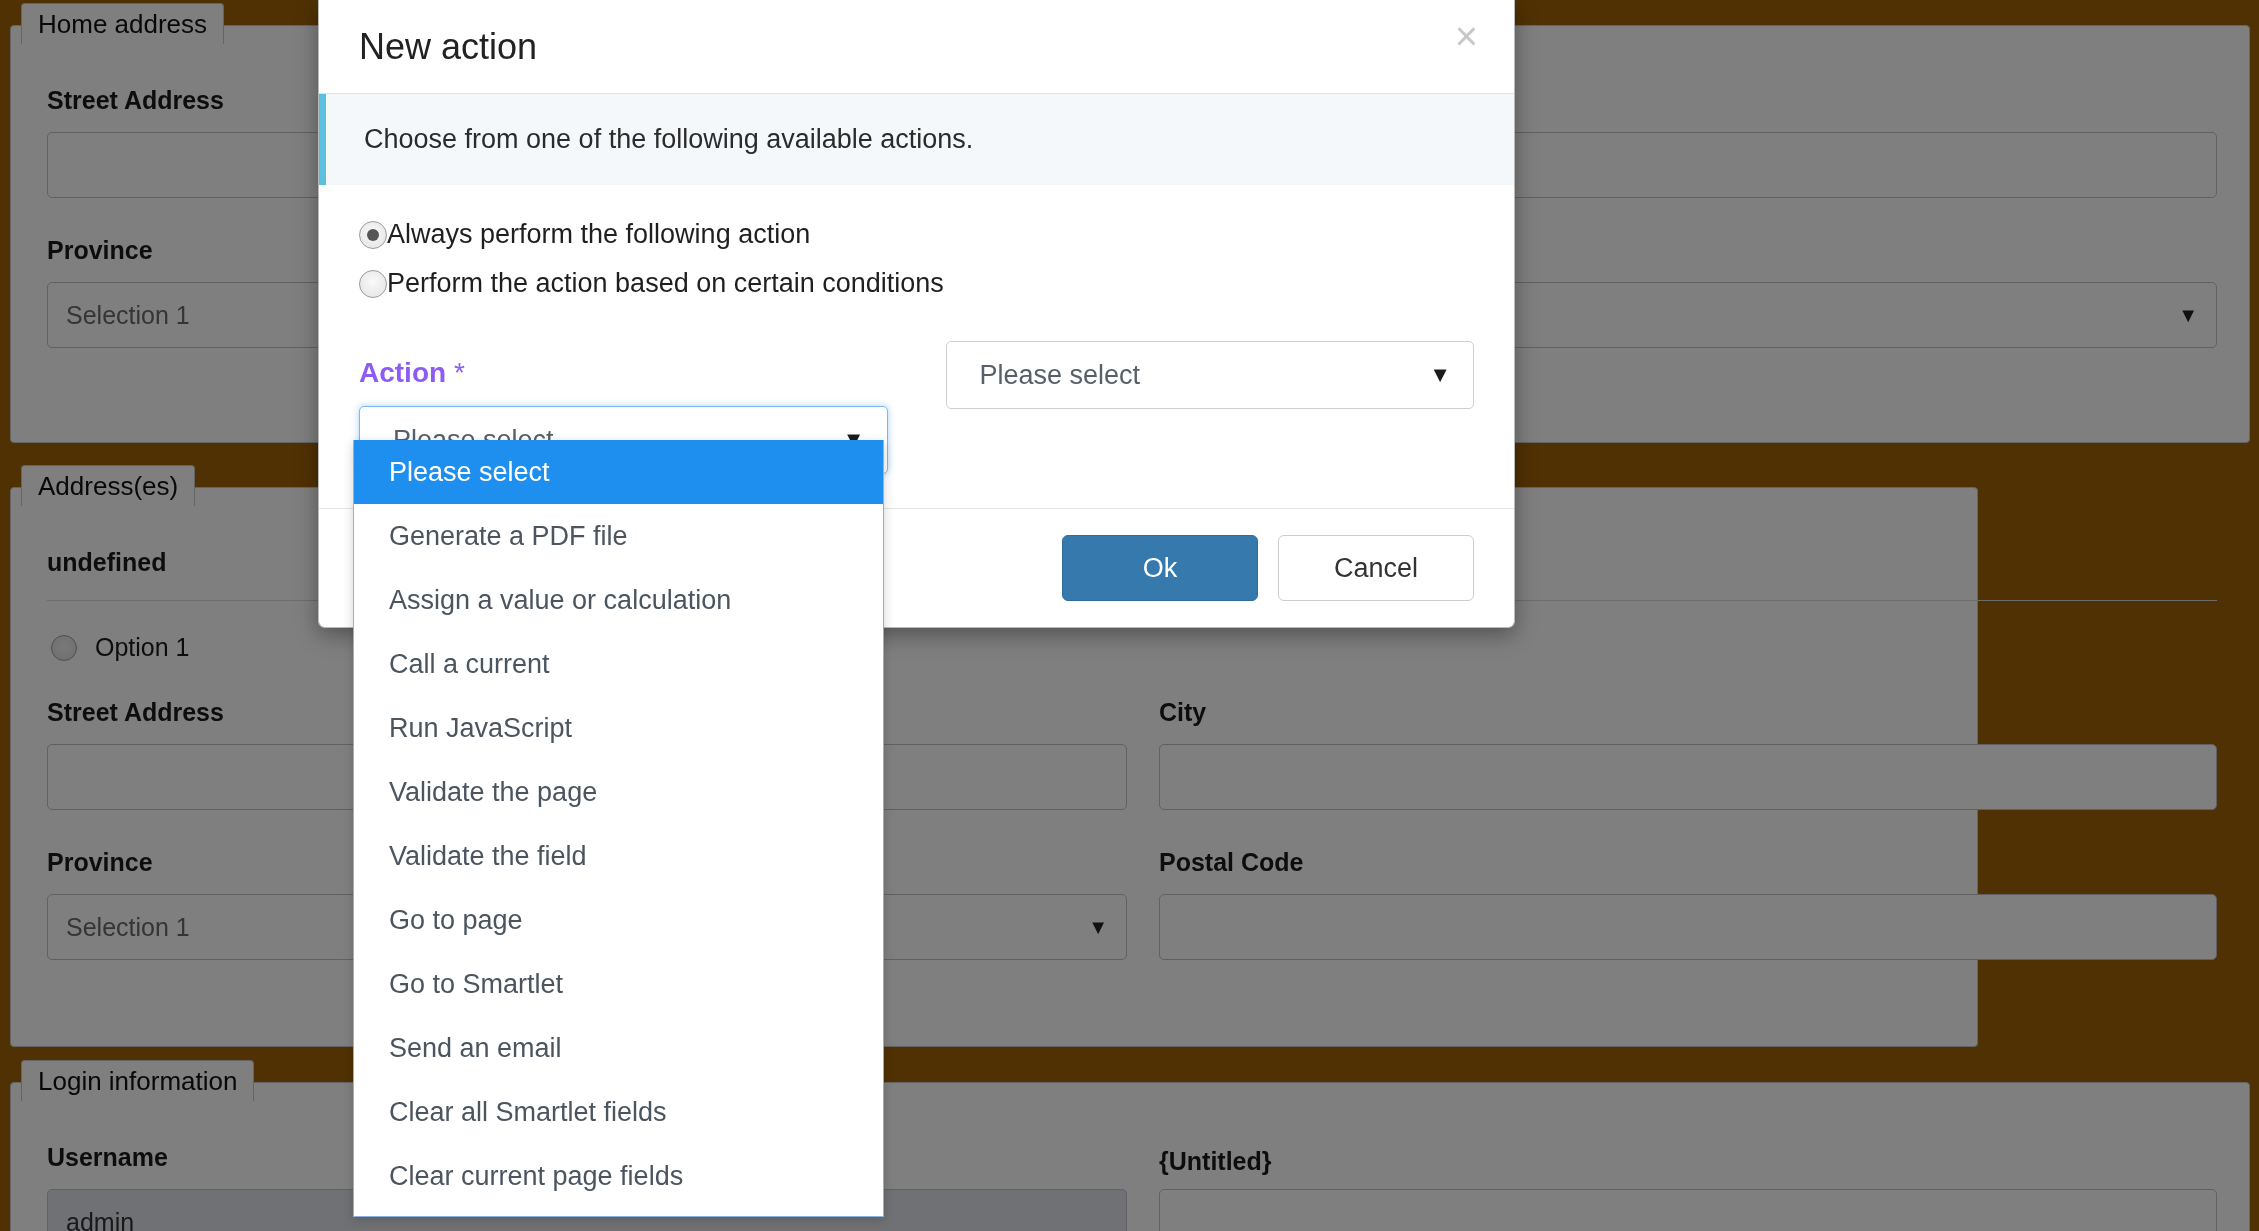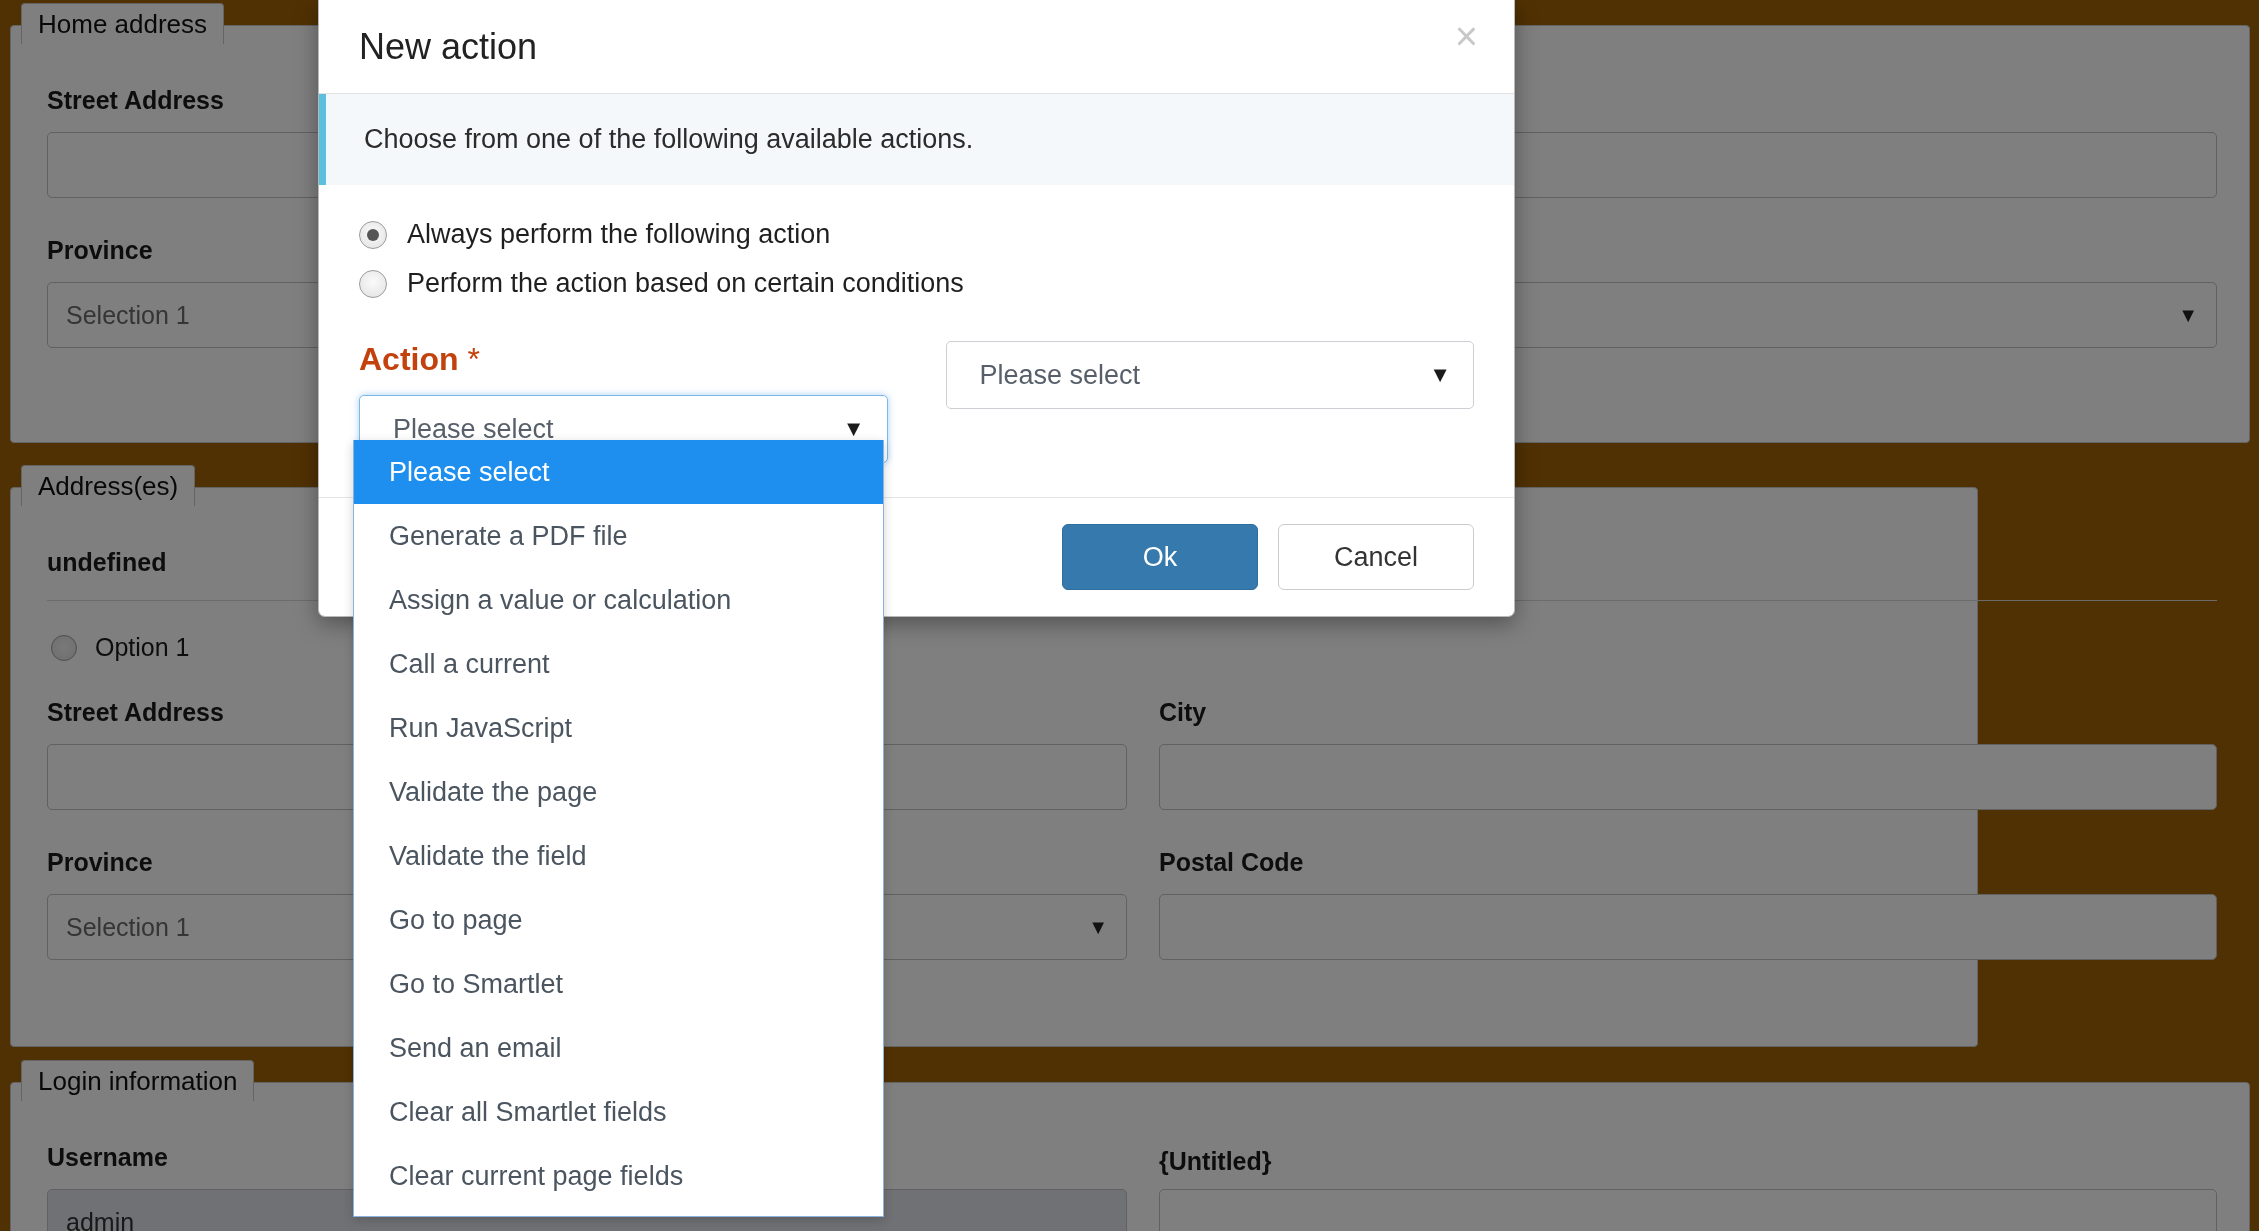"Always perform the following action" .radio-opt { gap: 20px -> none }
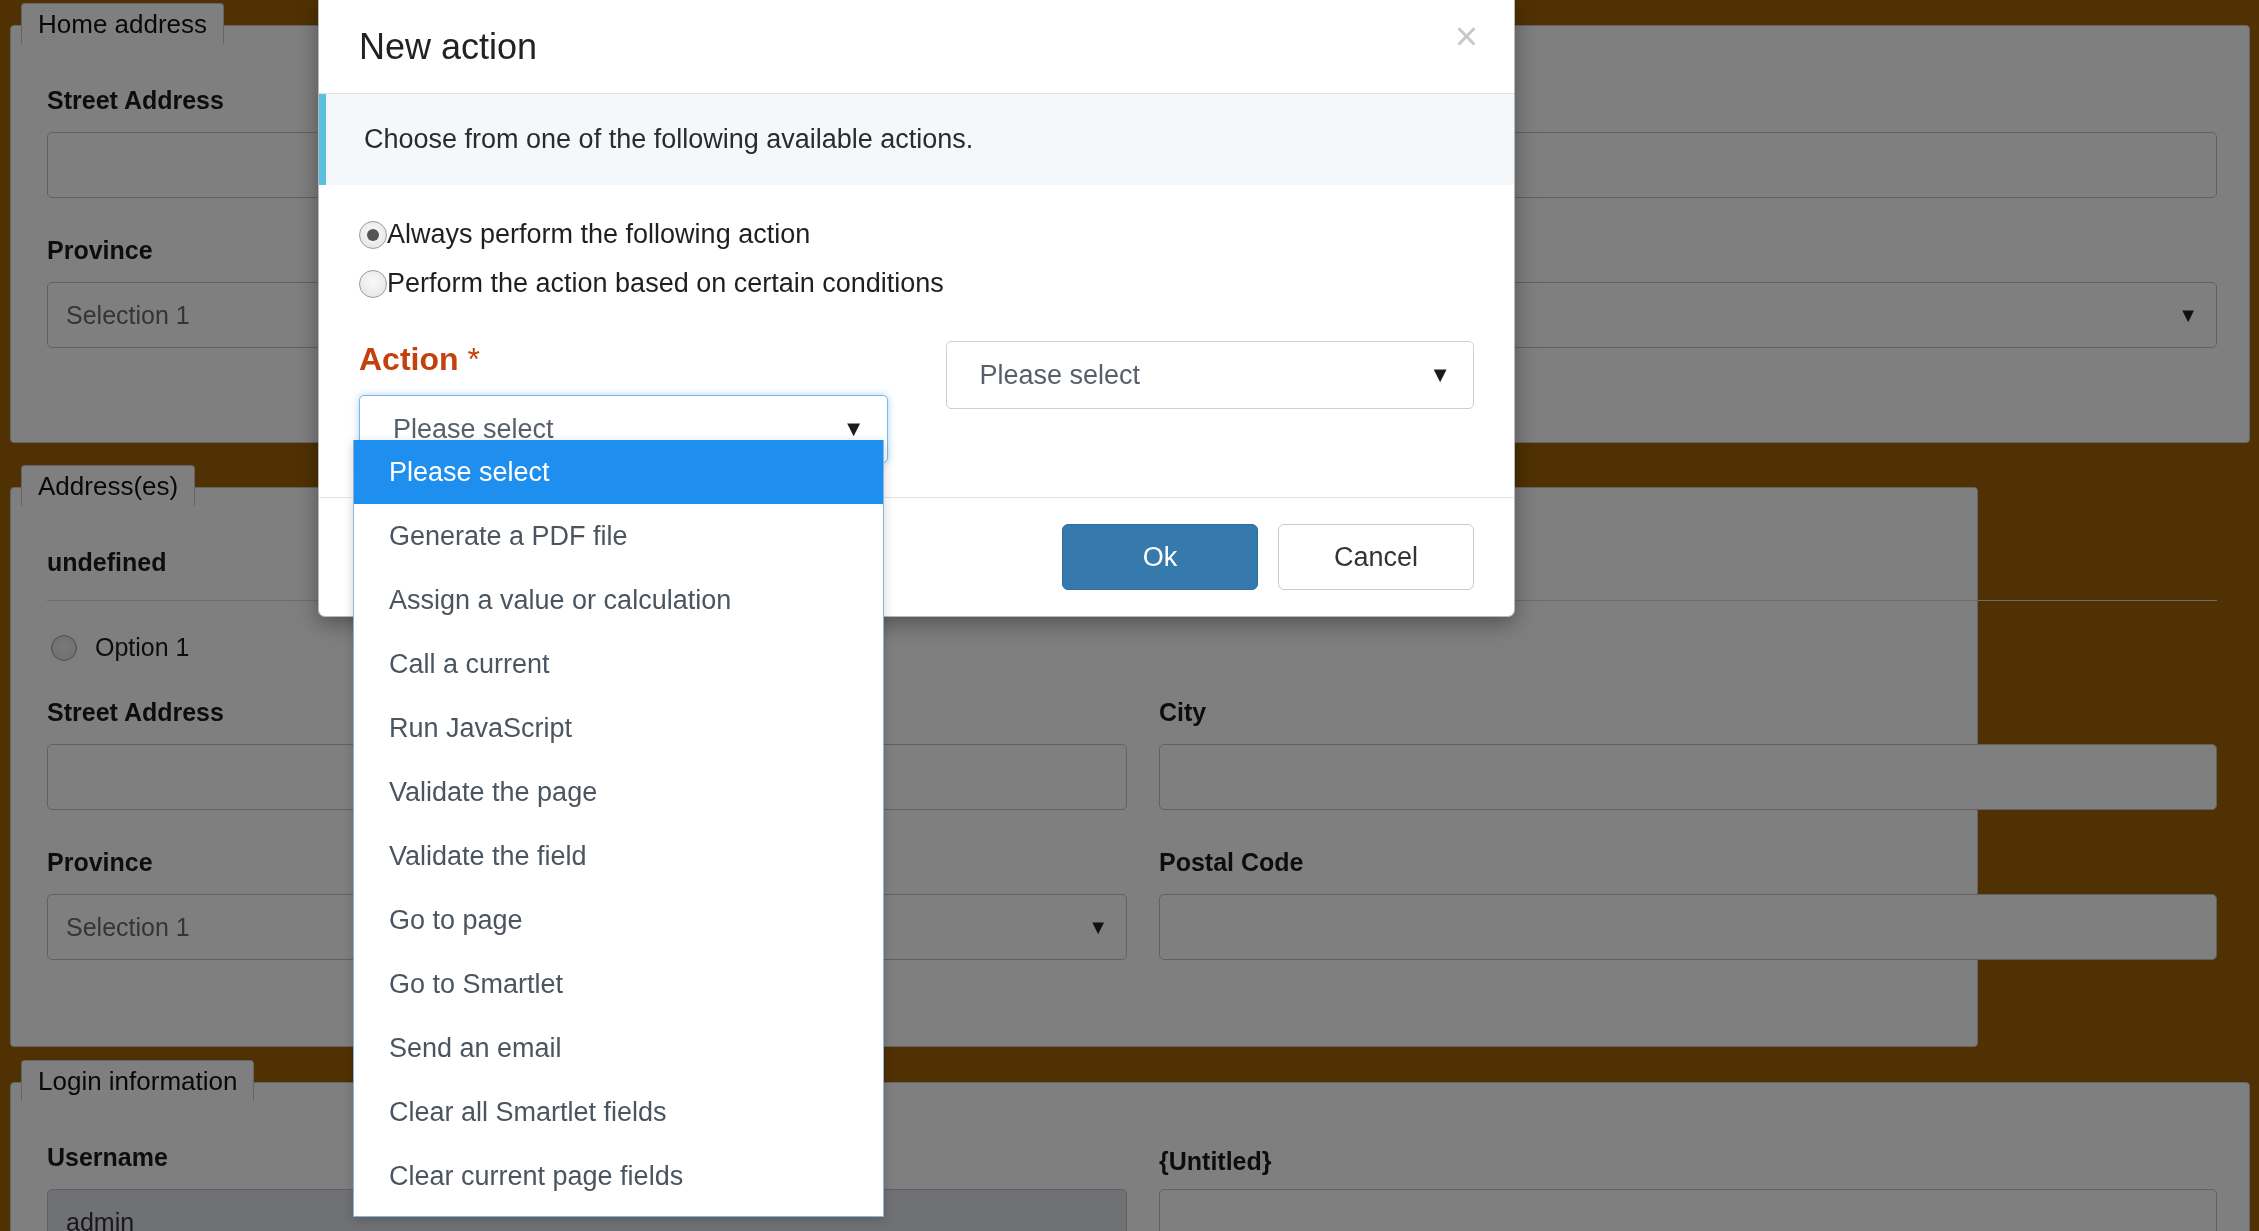"Action *" .field-label { color: #c2410c -> #8b5cf6; font-size: 32px -> 28px; margin-top: none -> 16px }
